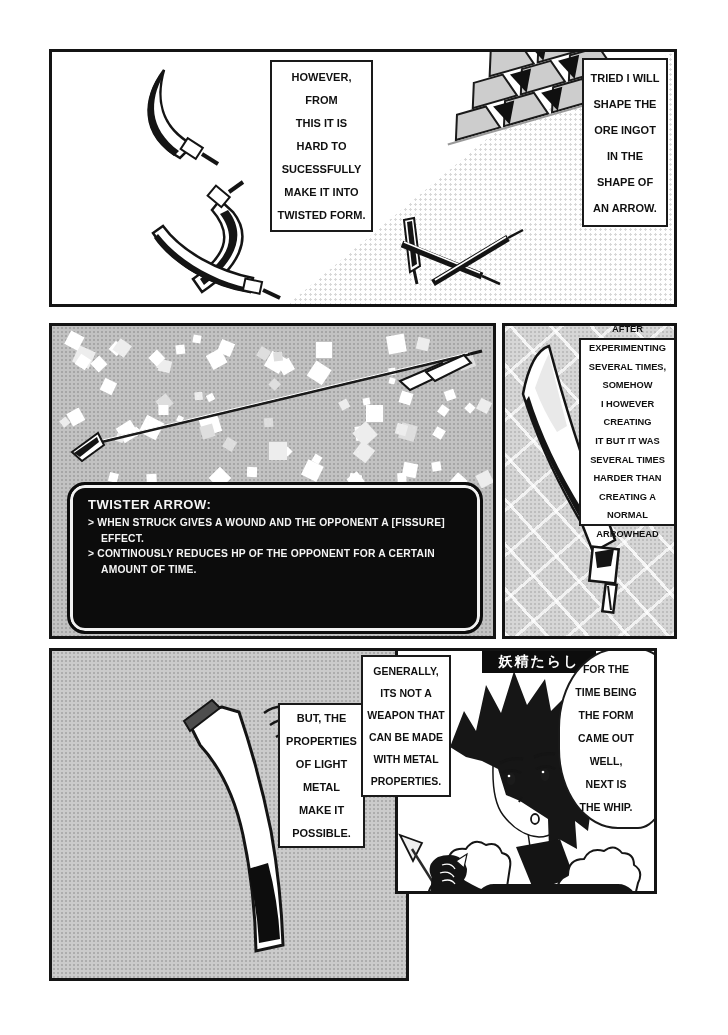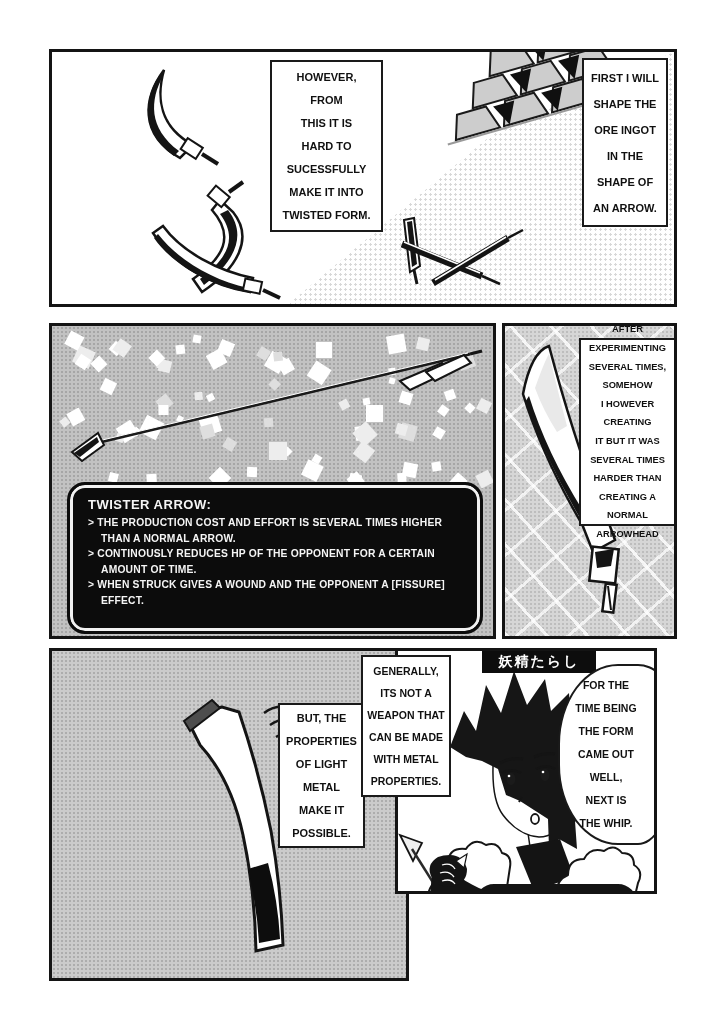"HOWEVER," #bubble-however { width: 113px -> 103px }
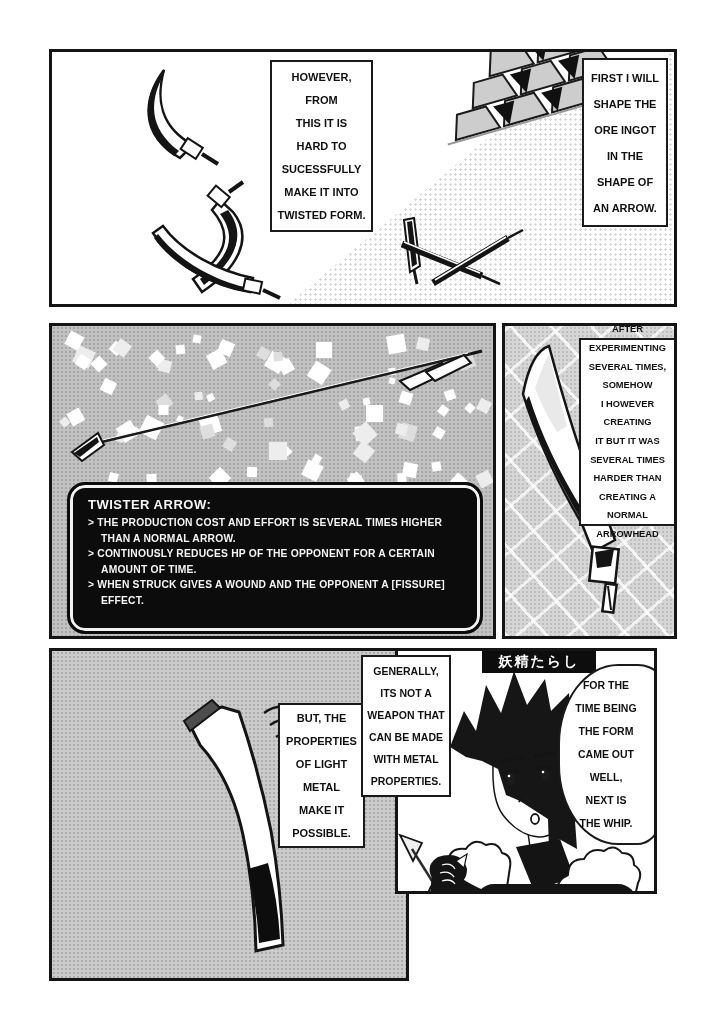"FIRST I WILL" div.bubble { text: FIRST -> TRIED }
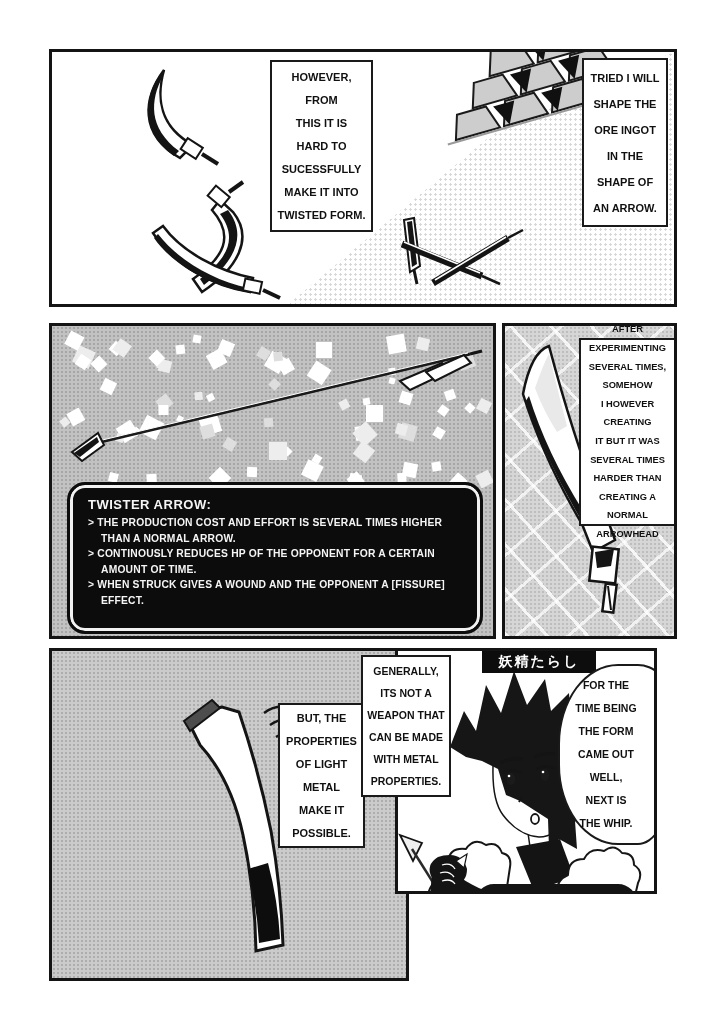"> THE PRODUCTION COST AND" div.ib-line { html: <div>&gt; THE PRODUCTION COST AND EFFORT IS SEVERAL TIMES HIGHER THAN A NORMAL ARROW.</div> -> none }
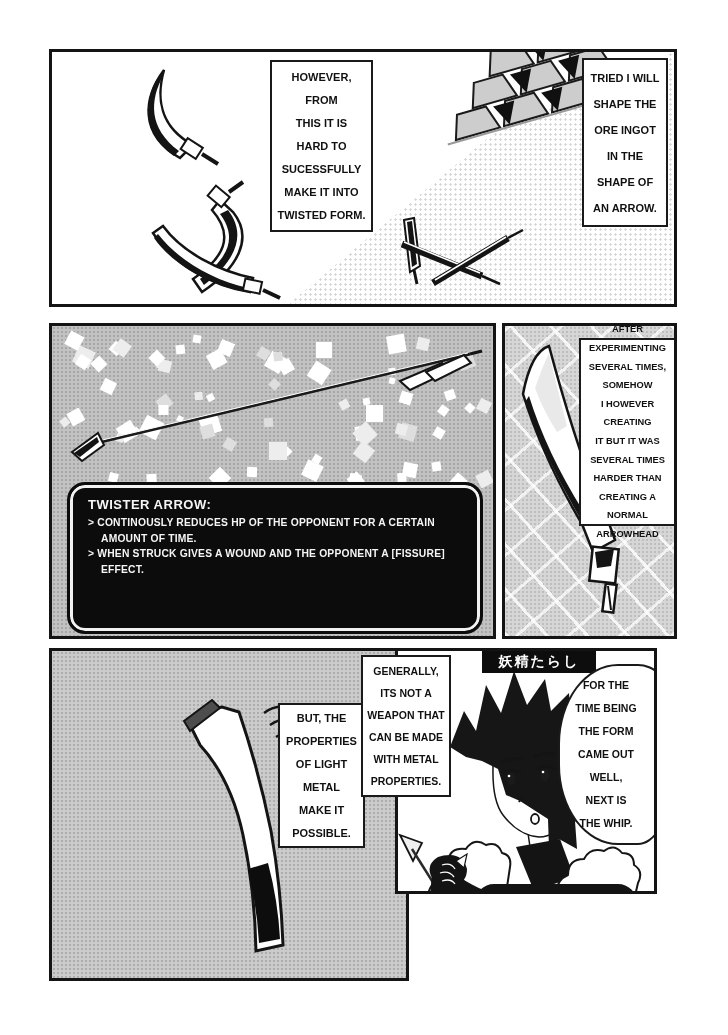"> CONTINOUSLY REDUCES HP OF" div.ib-line { order: before "> WHEN STRUCK GIVES A" -> after "> WHEN STRUCK GIVES A" }
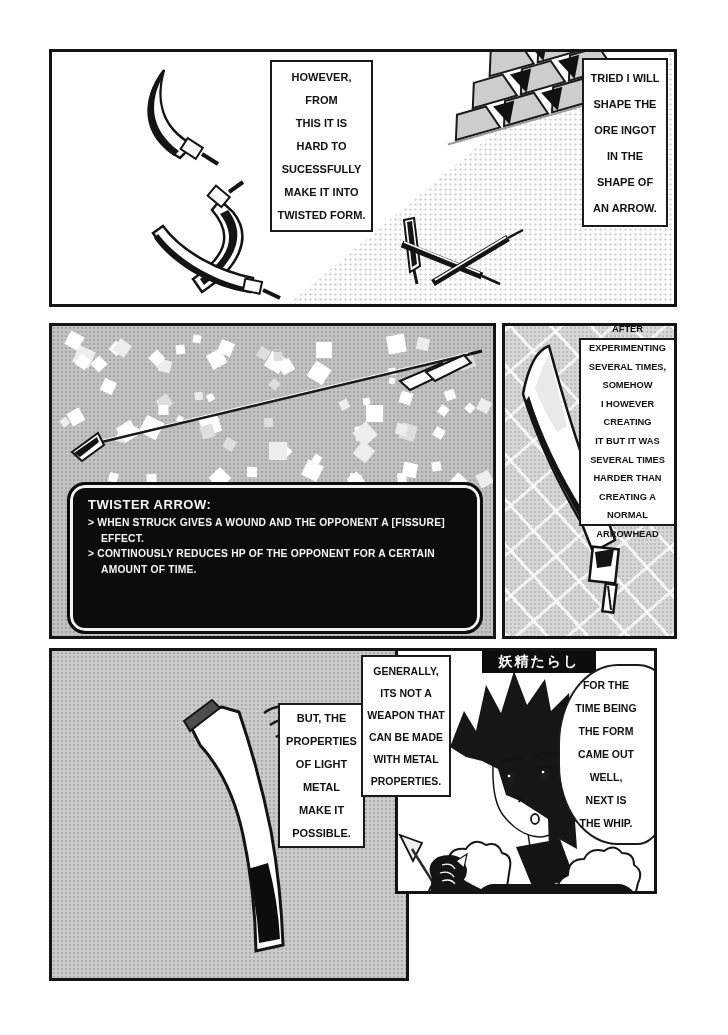"FOR THE" #bubble-whip { margin-top: 16px -> none }
